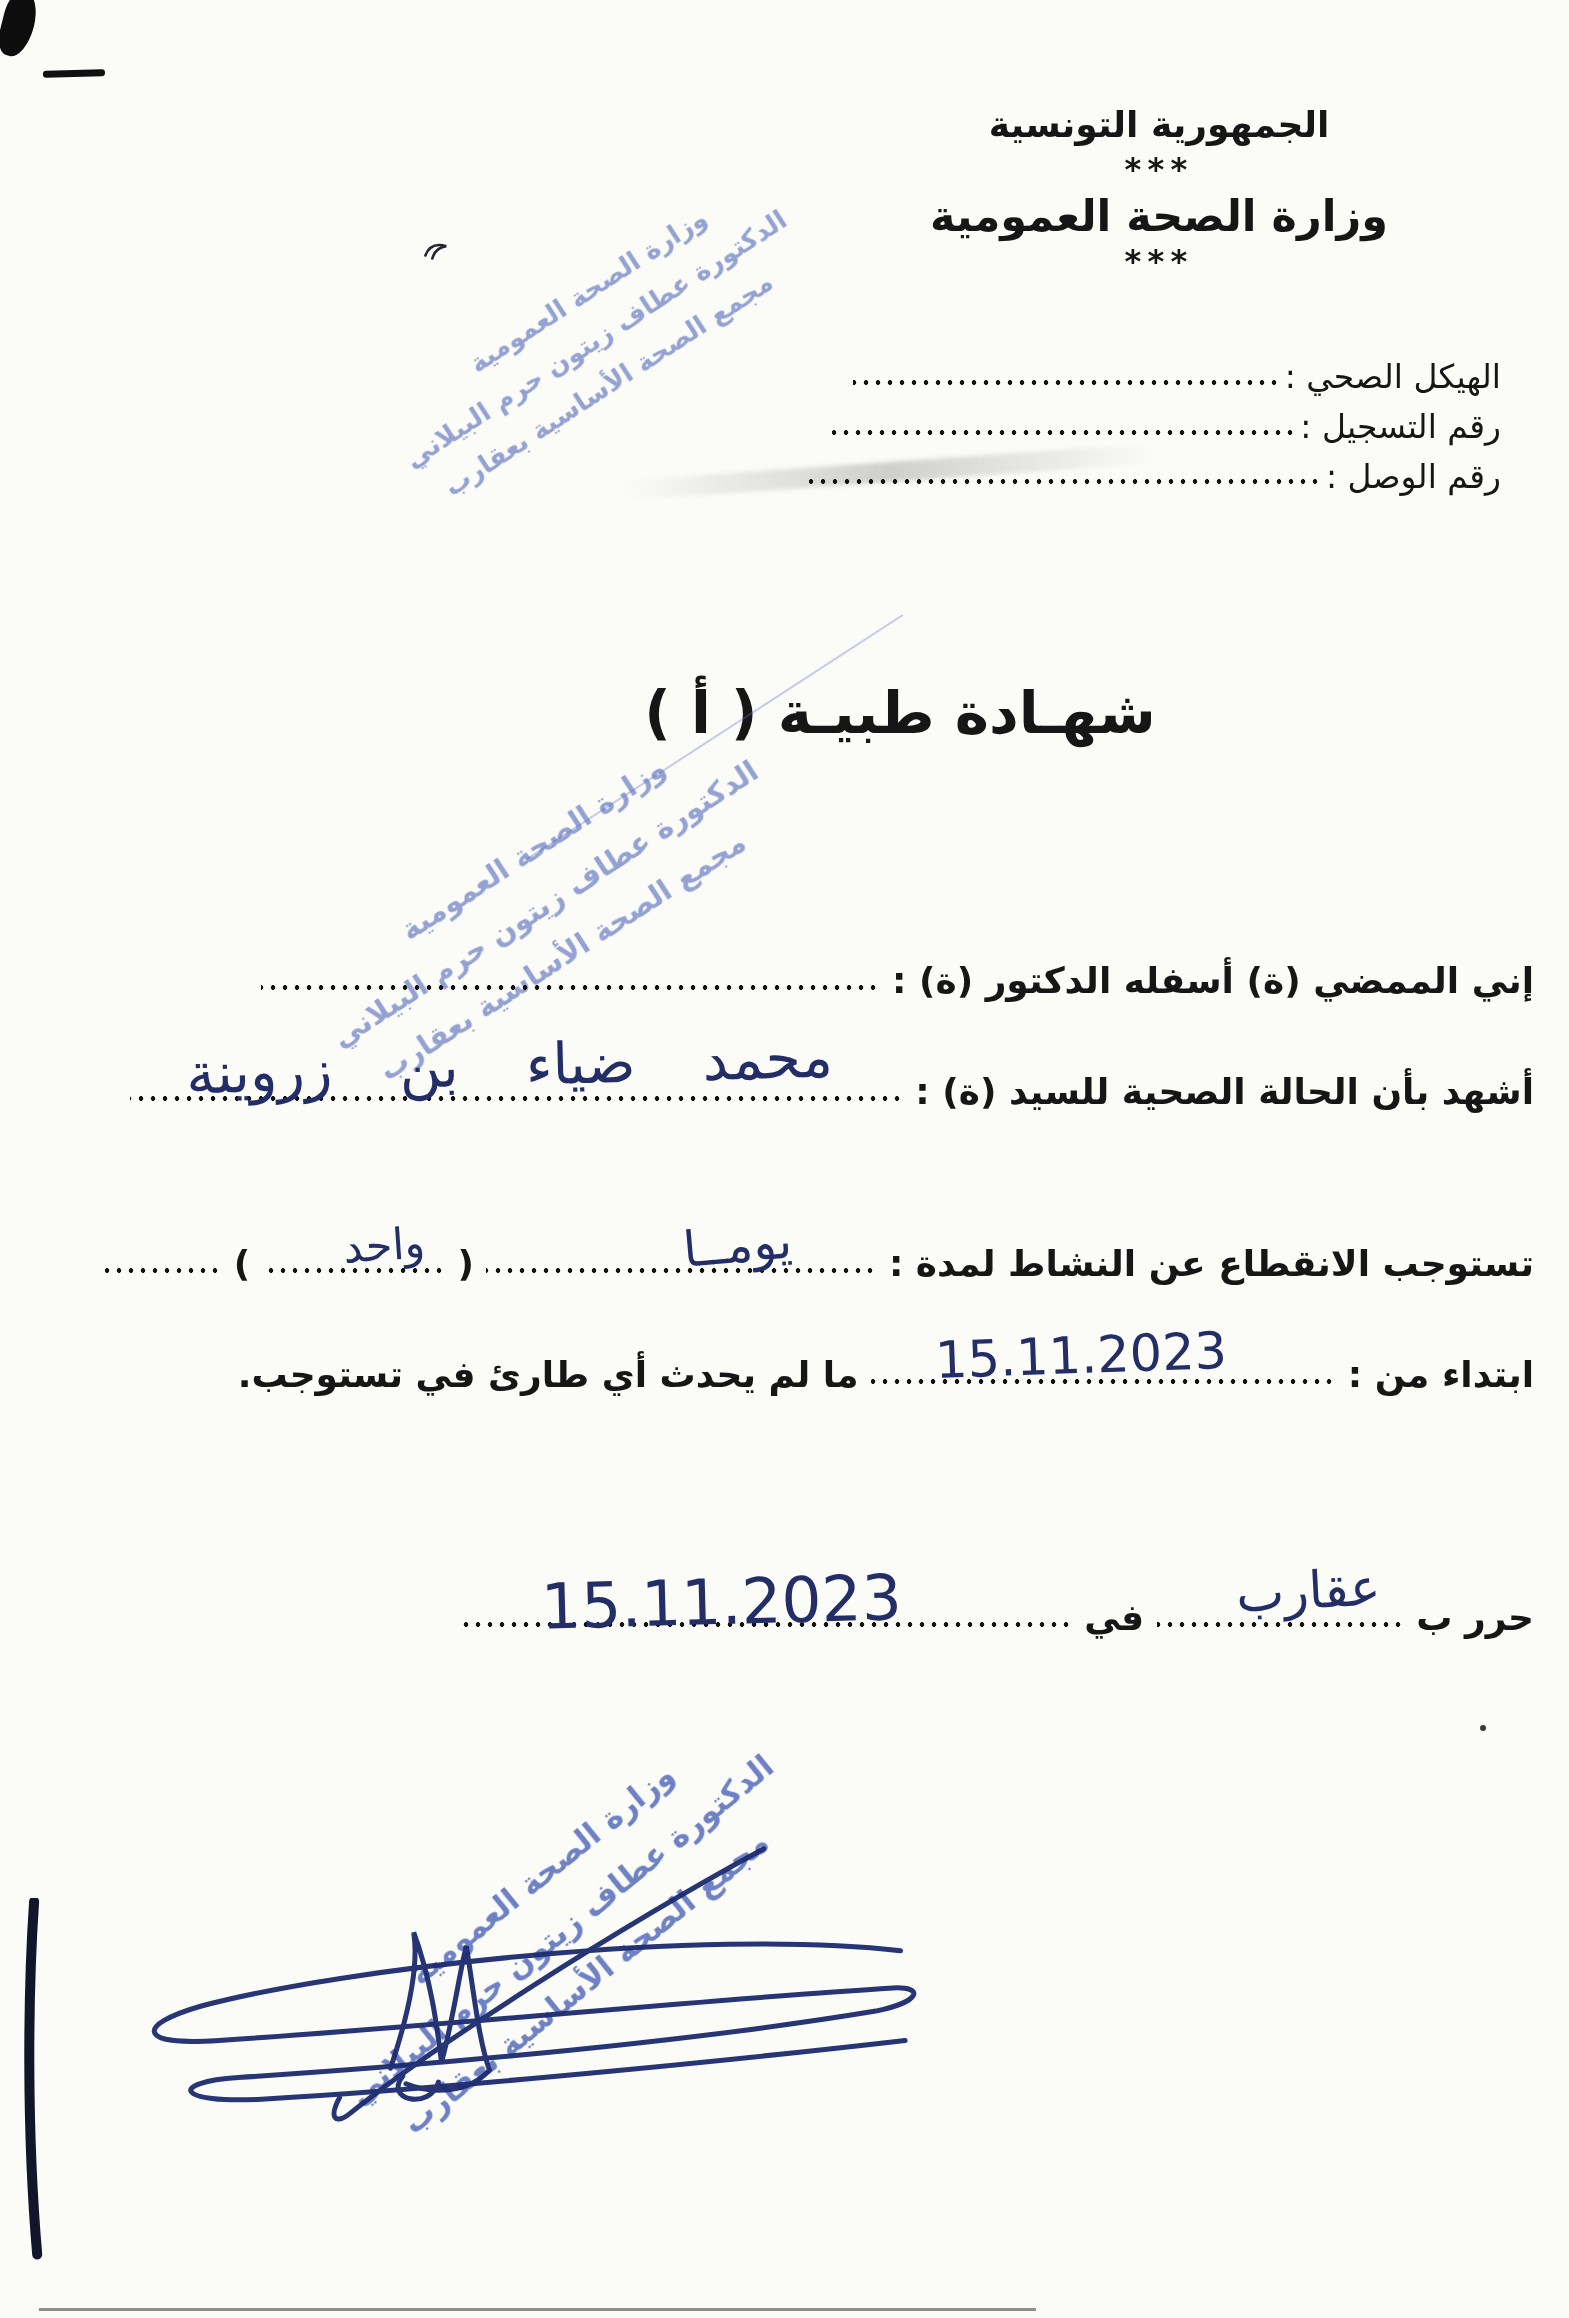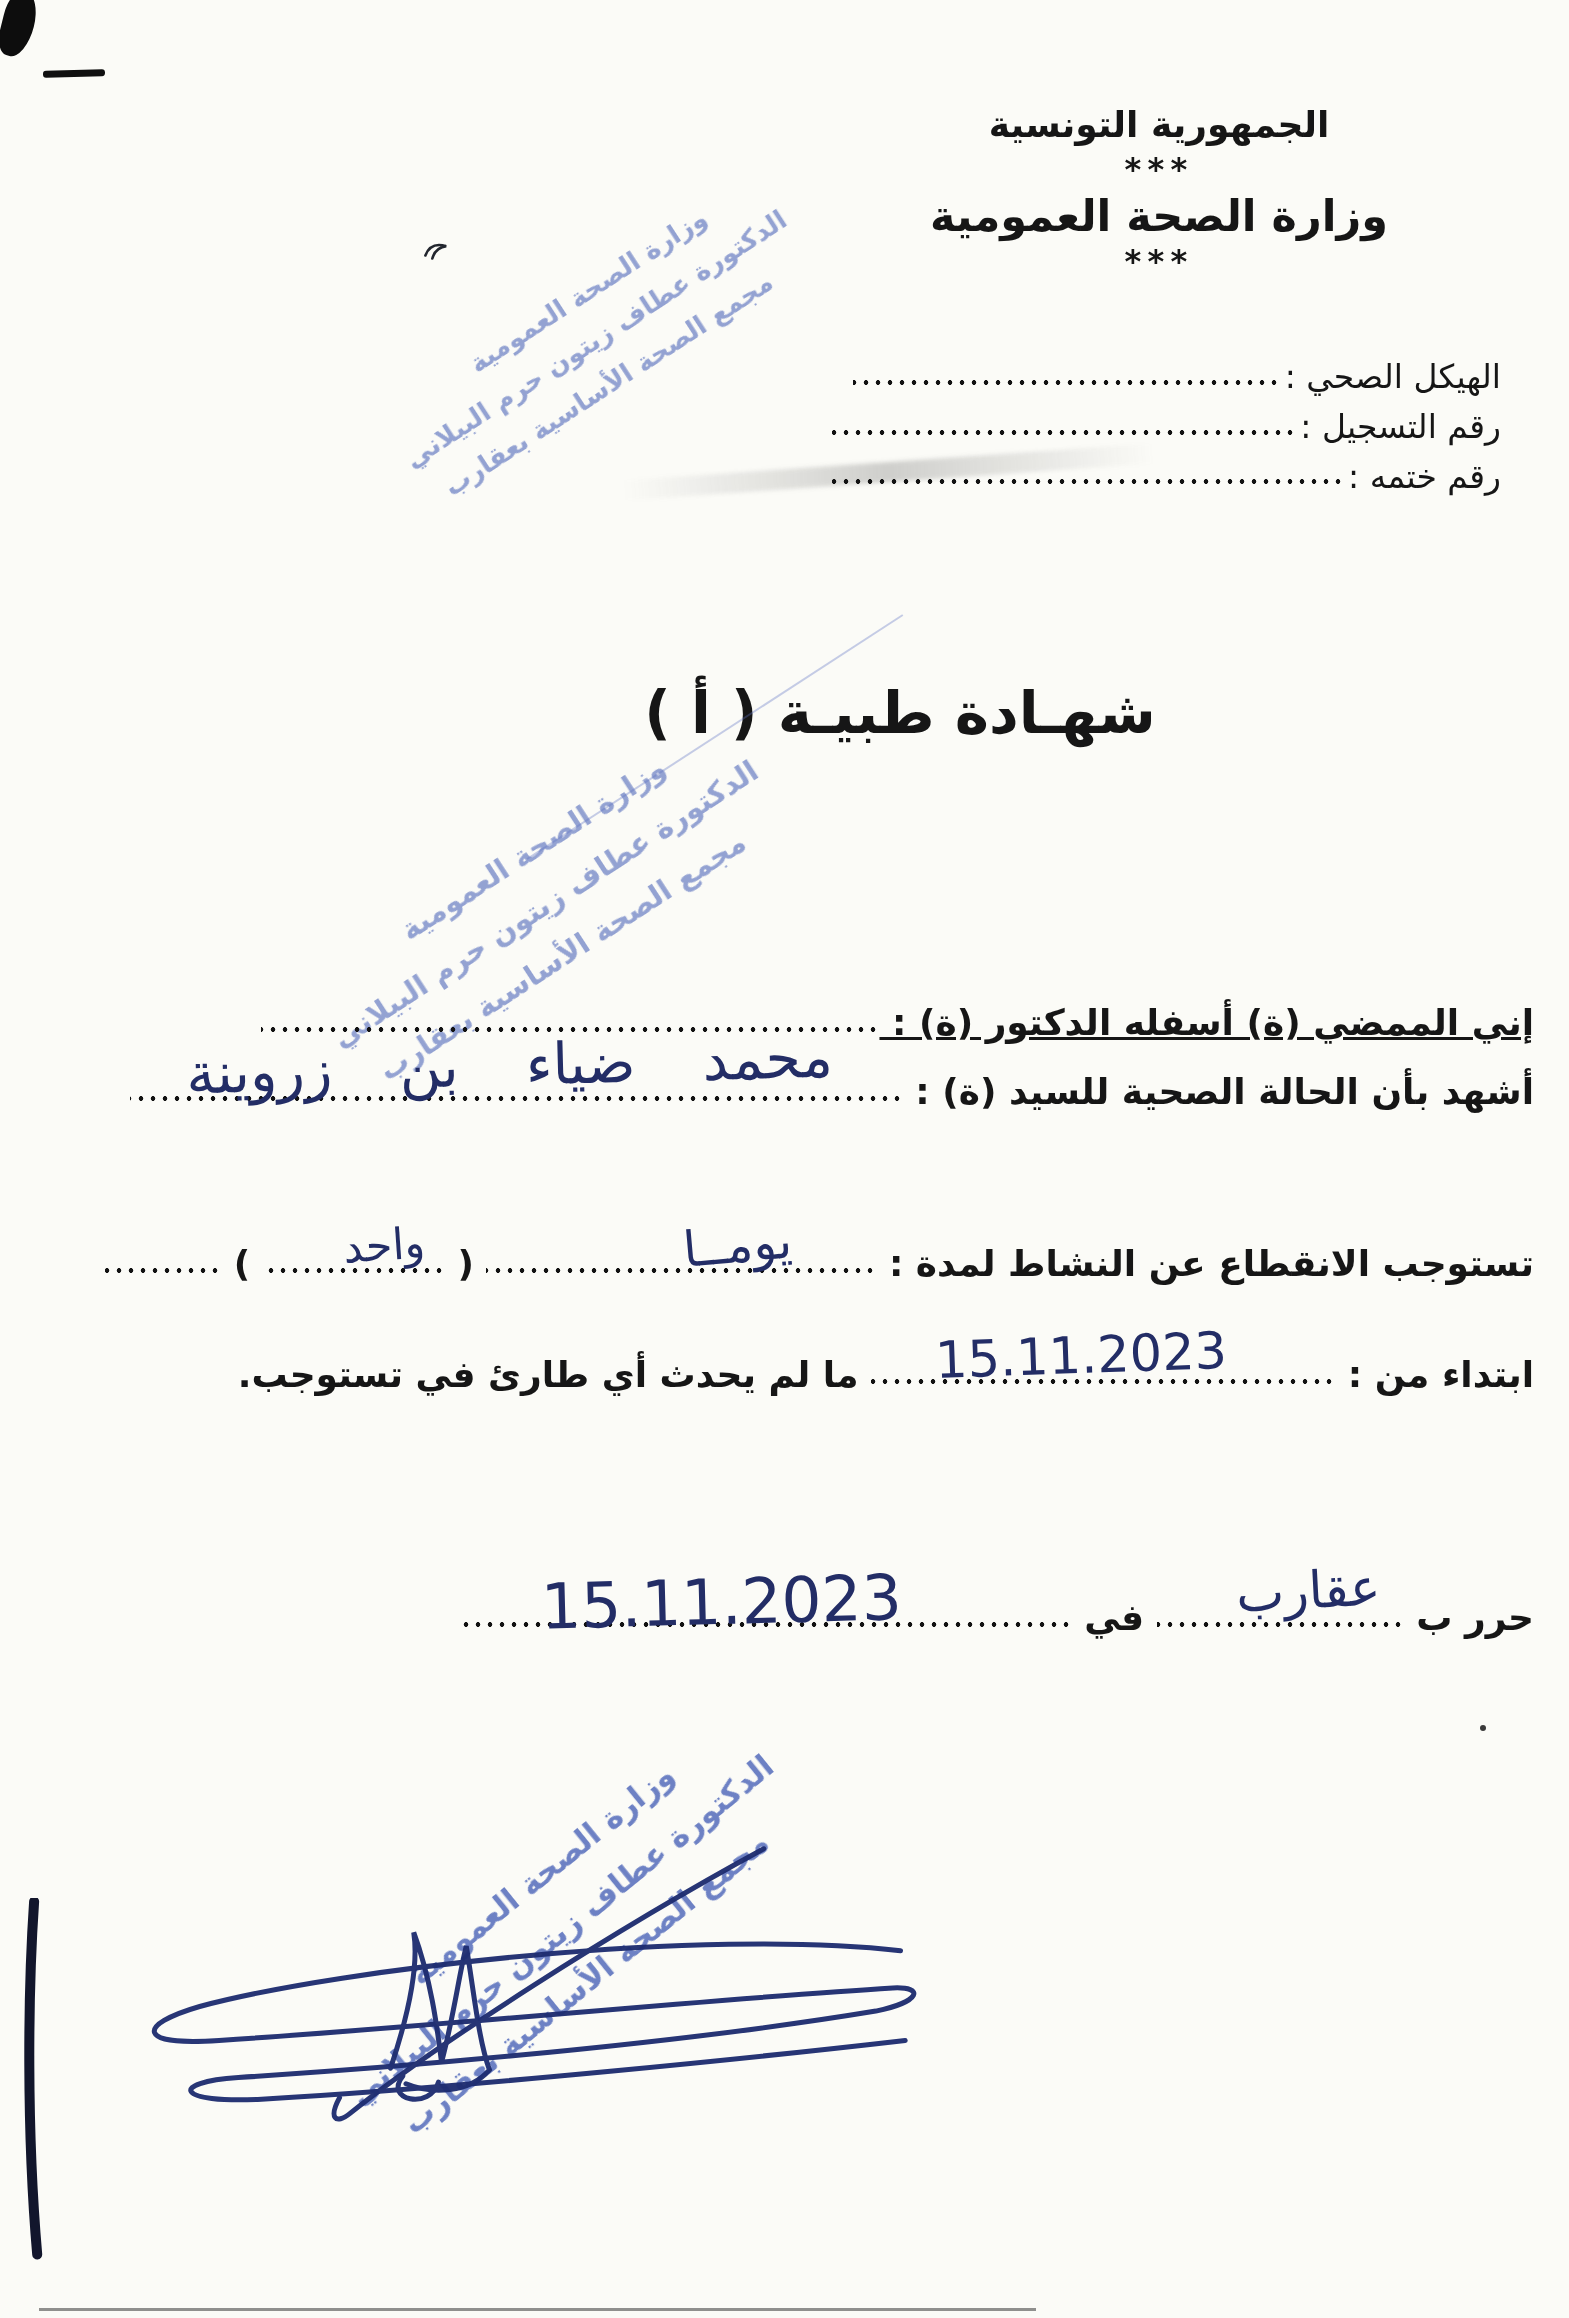"رقم ختمه :" span.lbl { text: ختمه -> الوصل }
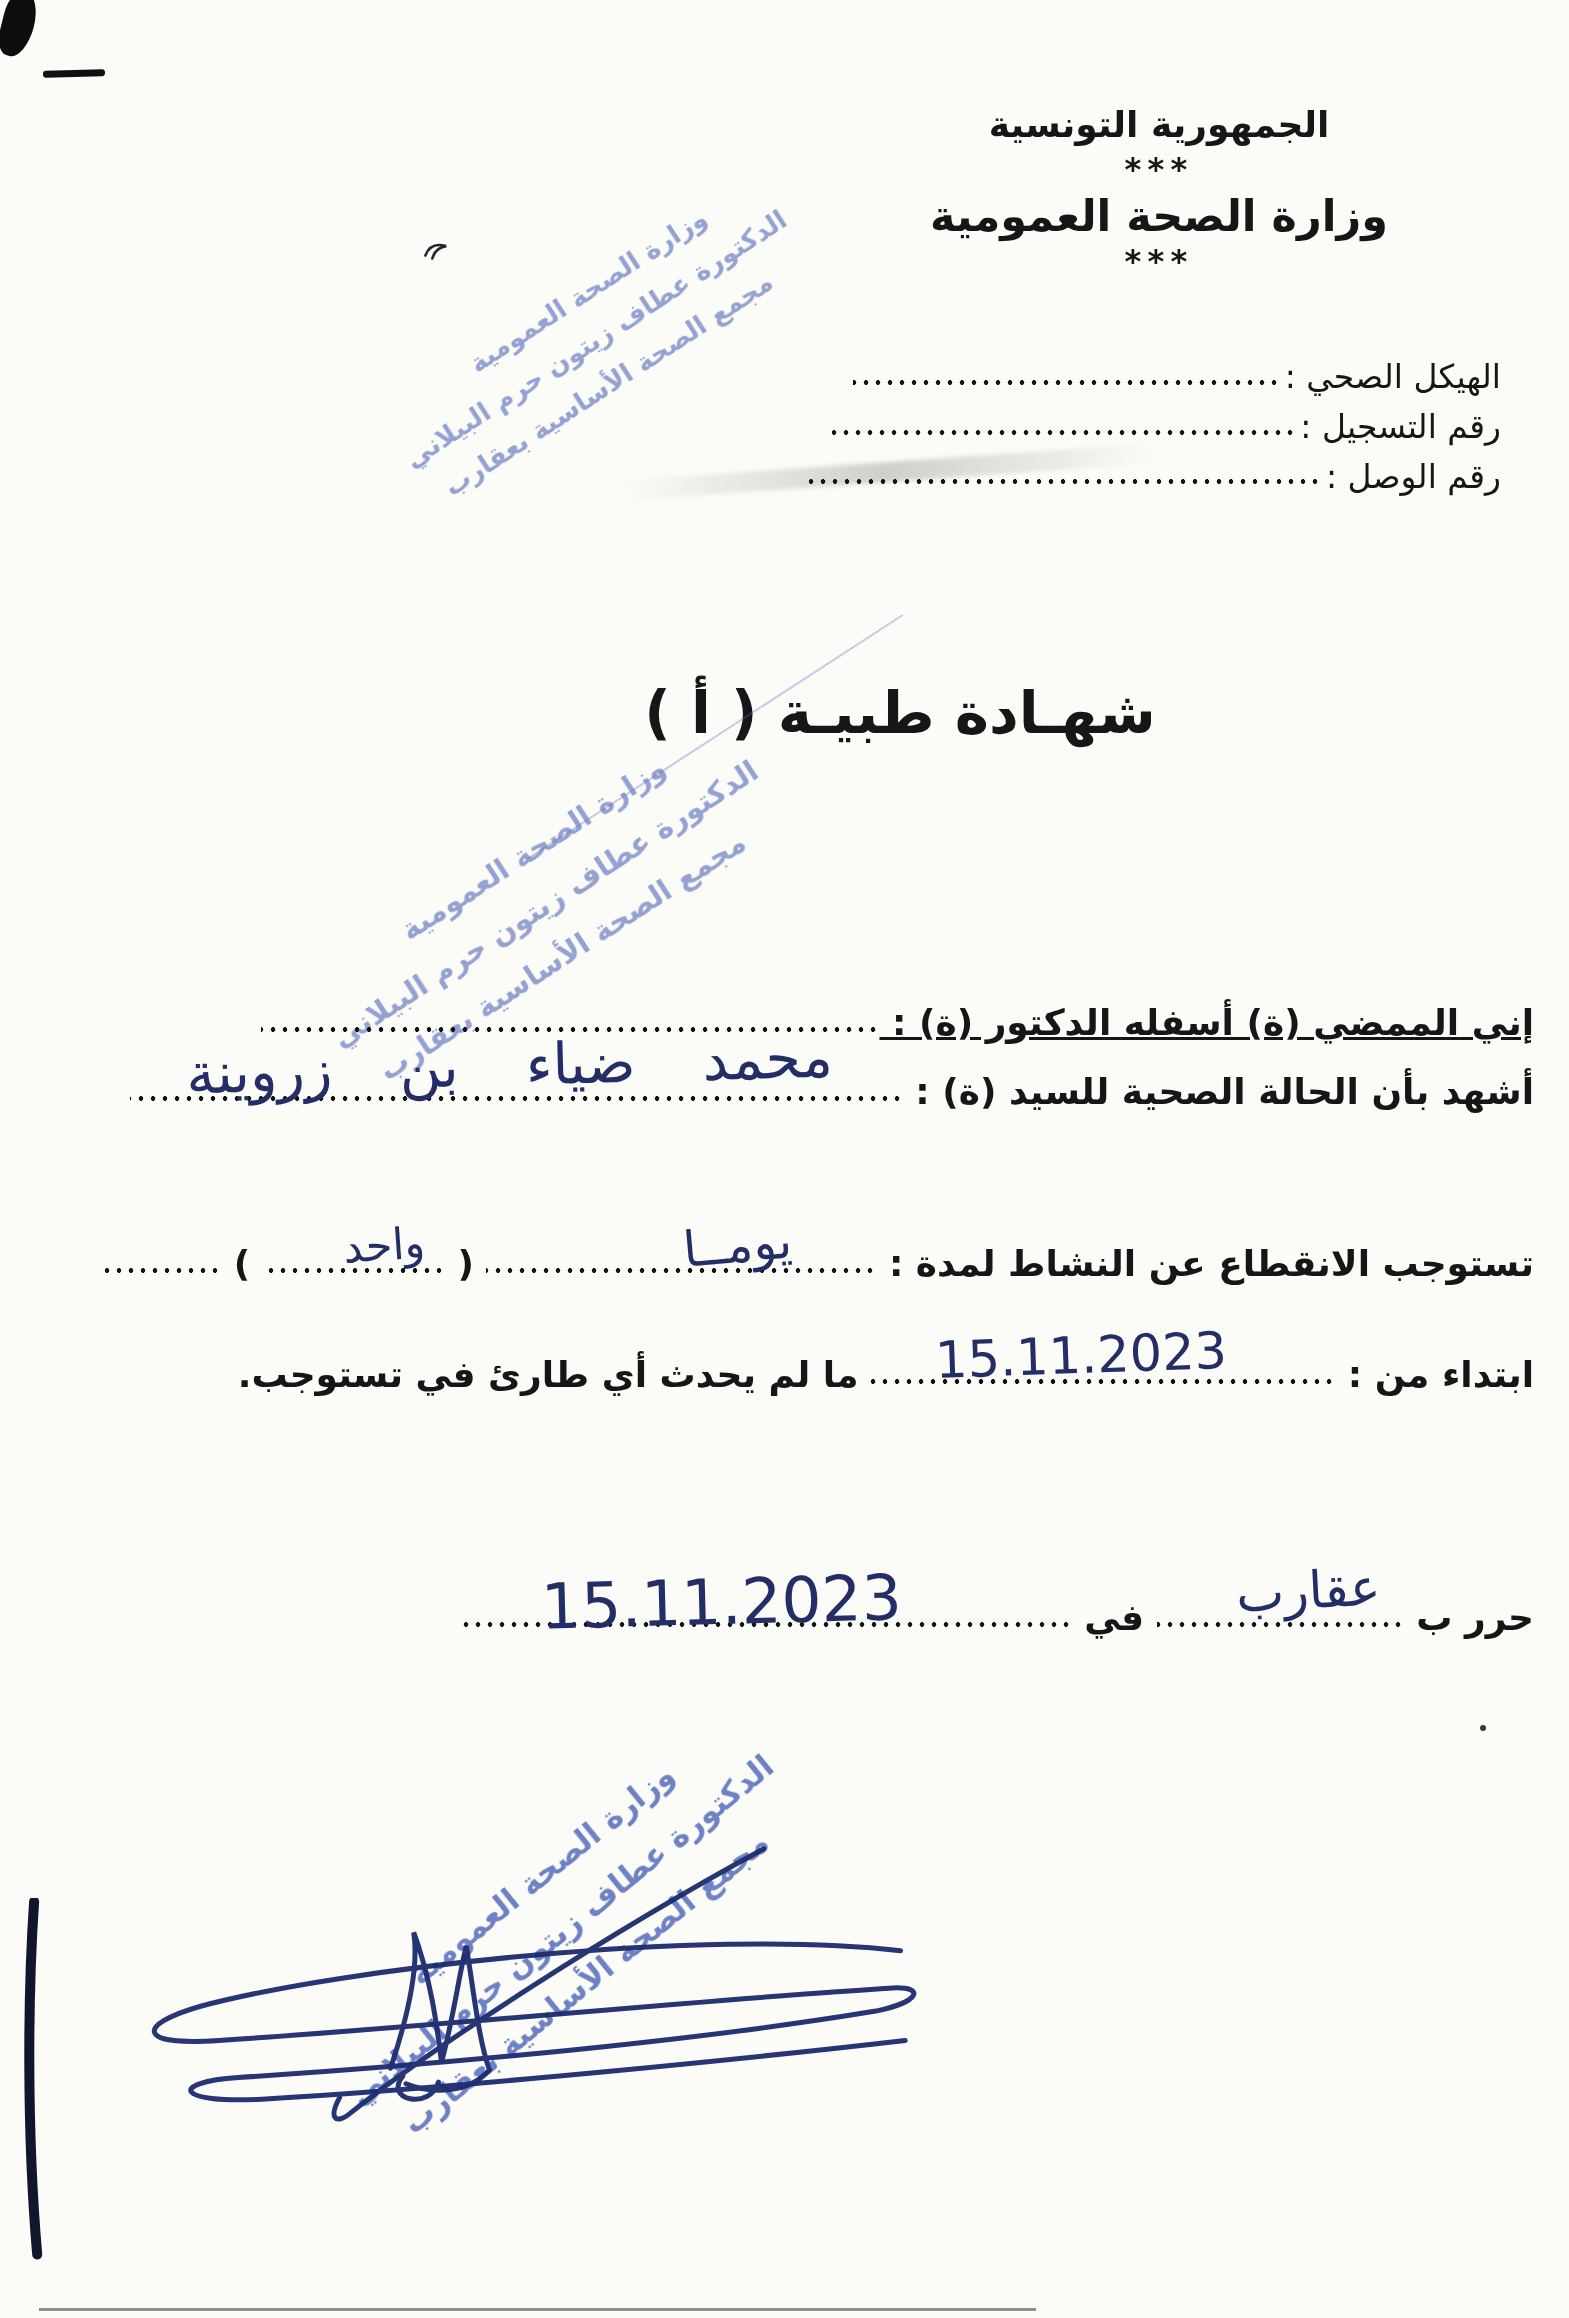"إني الممضي (ة) أسفله الدكتور" div.abs { text-decoration: underline -> none; top: 1002px -> 960px }
